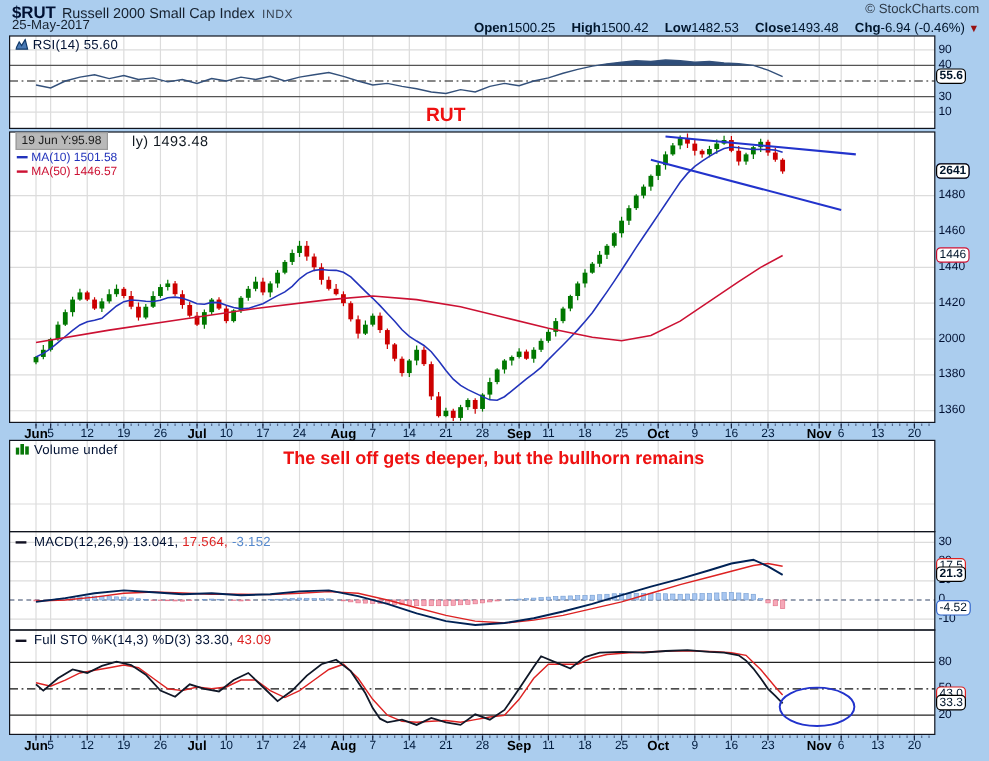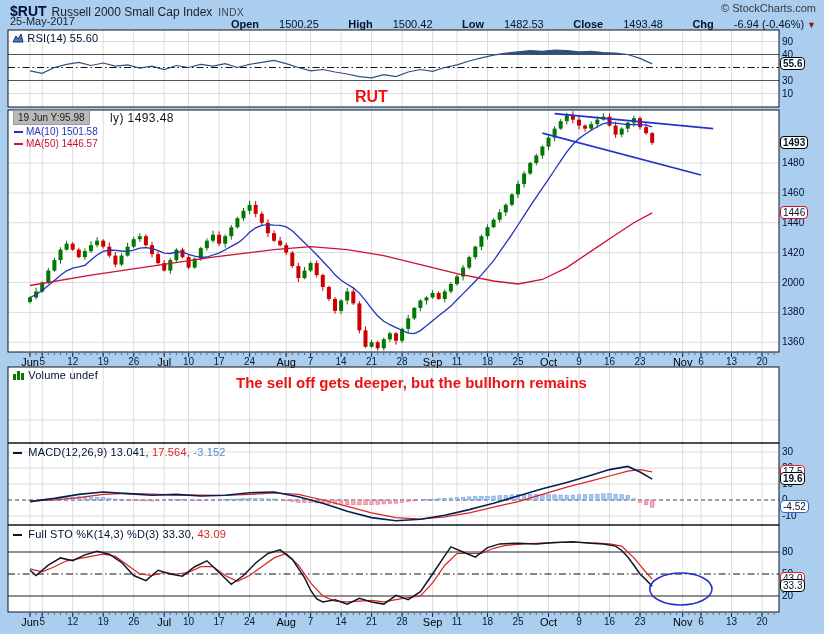"Open" .q-lab { margin-left: 25px -> 9px }
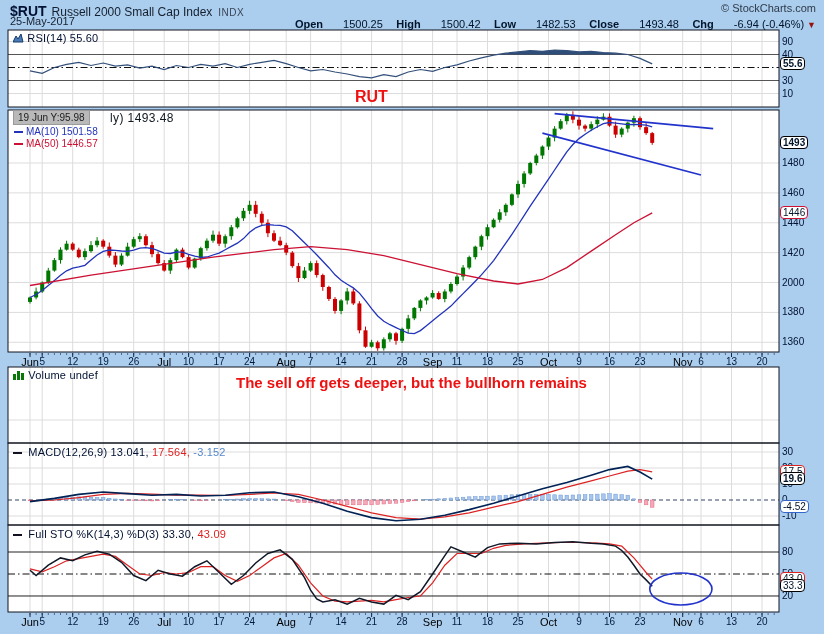"1500.25" .q-val { margin-left: 20px -> 0 }
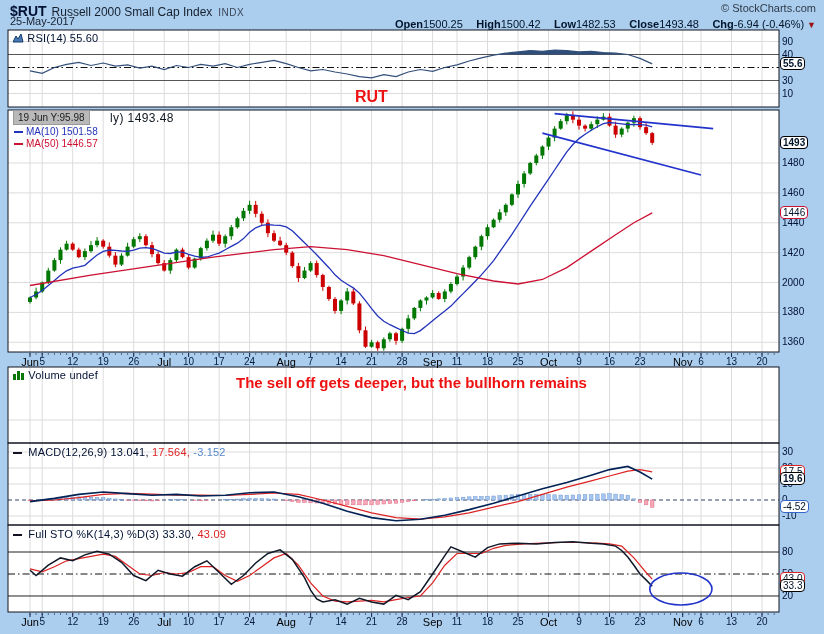"1493" div.bub { text: 1493 -> 2641 }
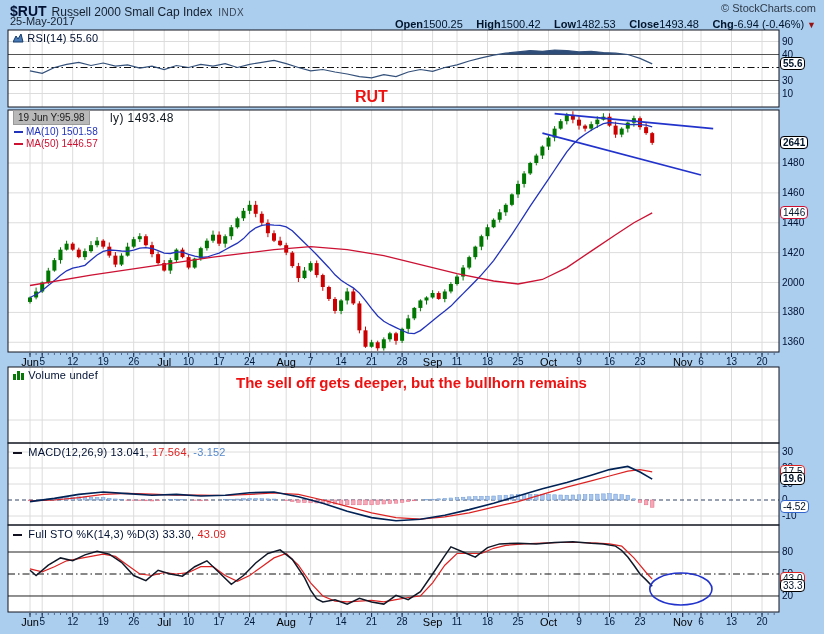"Jun" .xt.m { font-weight: normal -> bold }
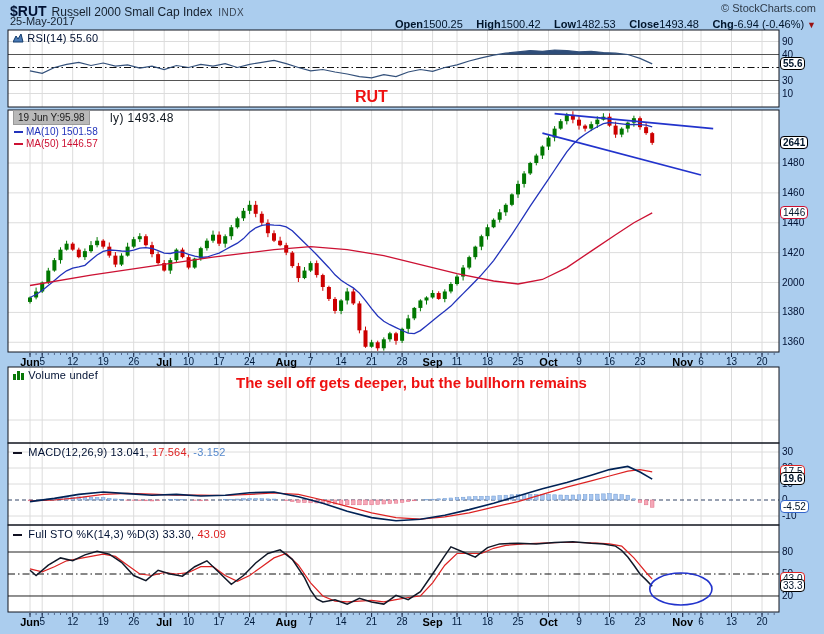"19.6" div.bub { text: 19.6 -> 21.3 }
